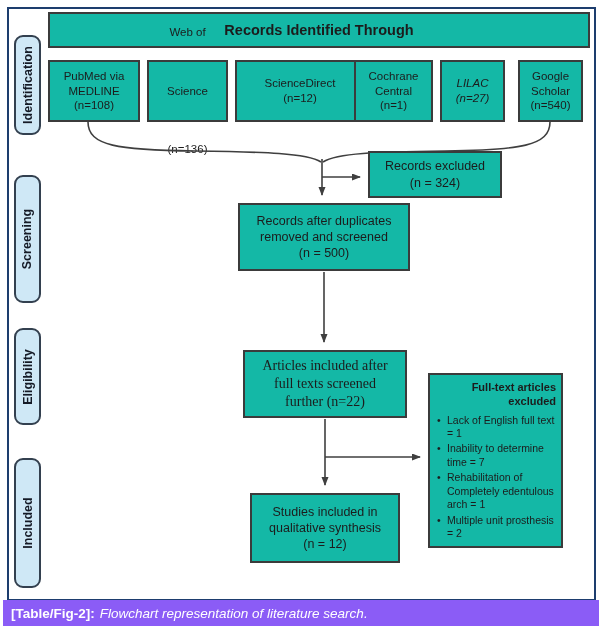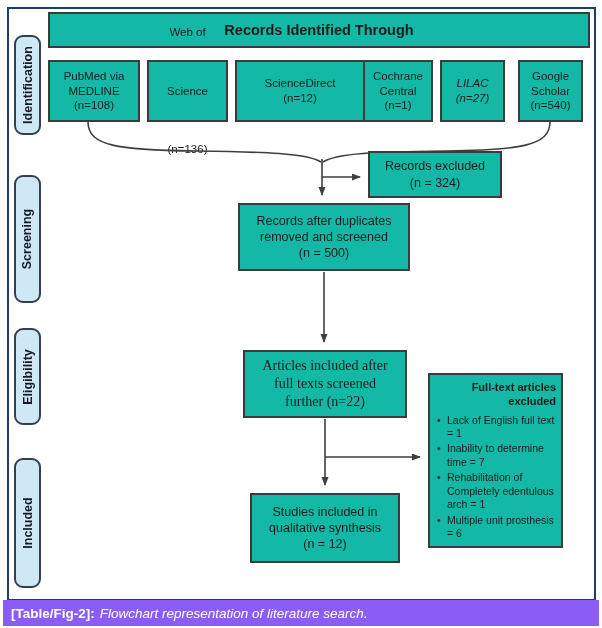"Cochrane" .src4 { left: 363px -> 354px; width: 70px -> 79px }
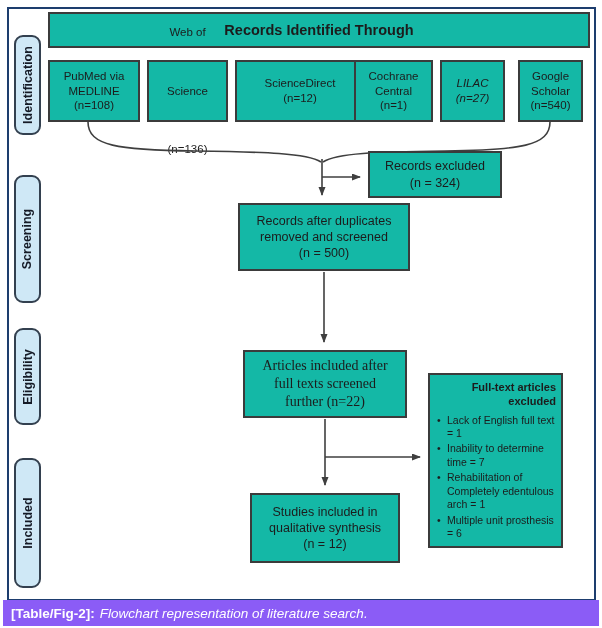"Multiple unit prosthesis = 6" span { text: 6 -> 2 }
